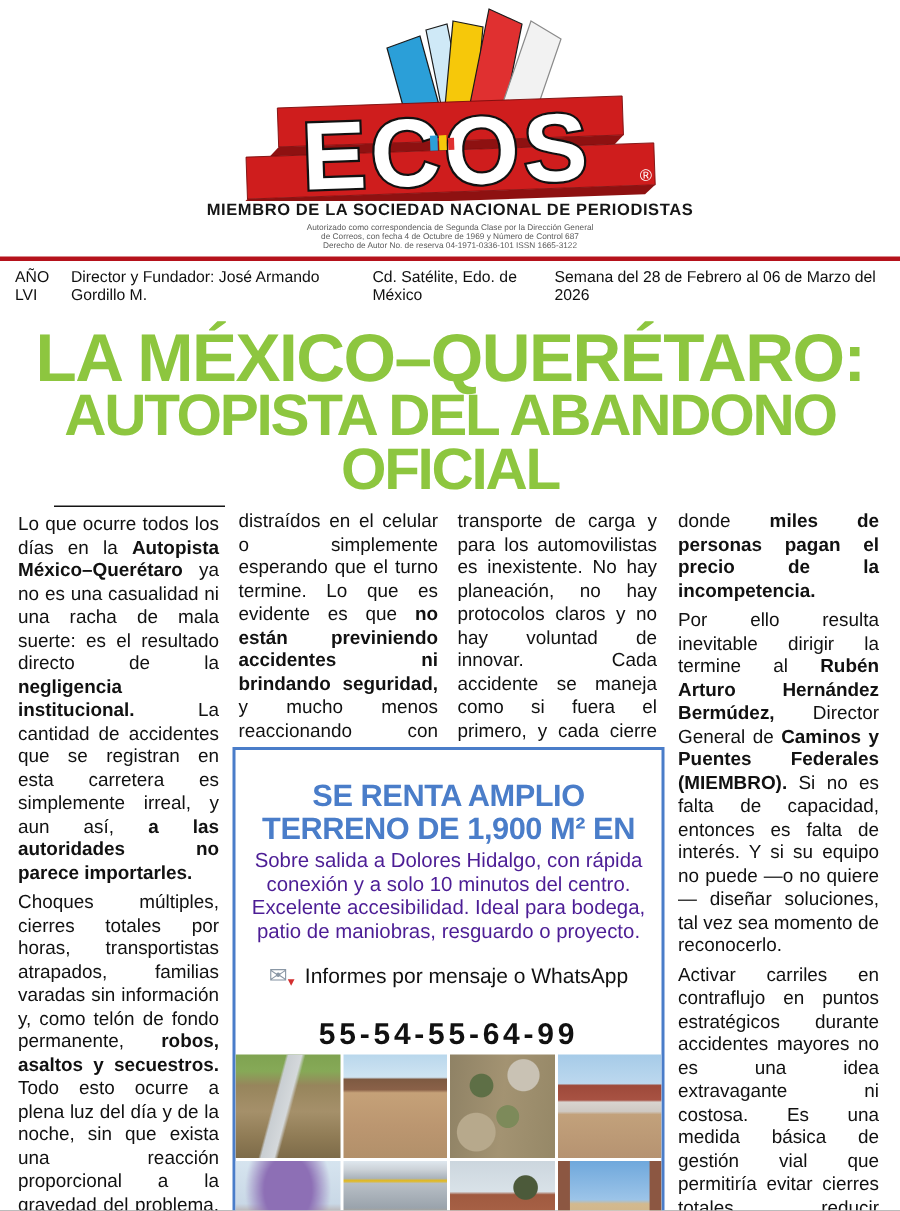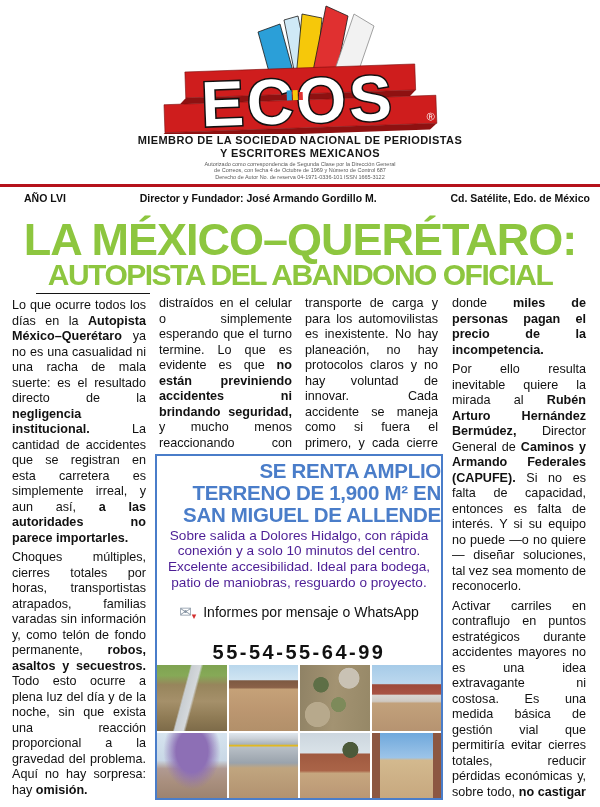"Y ESCRITORES MEXICANOS" div.membership { html: <div>Y ESCRITORES MEXICANOS</div> -> none }
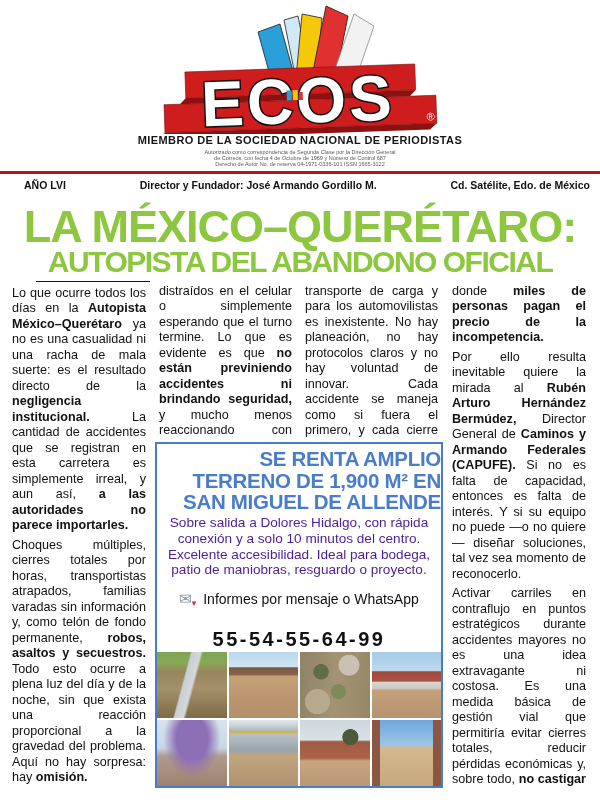"AÑO LVI" .infobar { font-weight: bold -> normal; padding: 5px 10px 2px 24px -> 5px 10px 2px 10px }
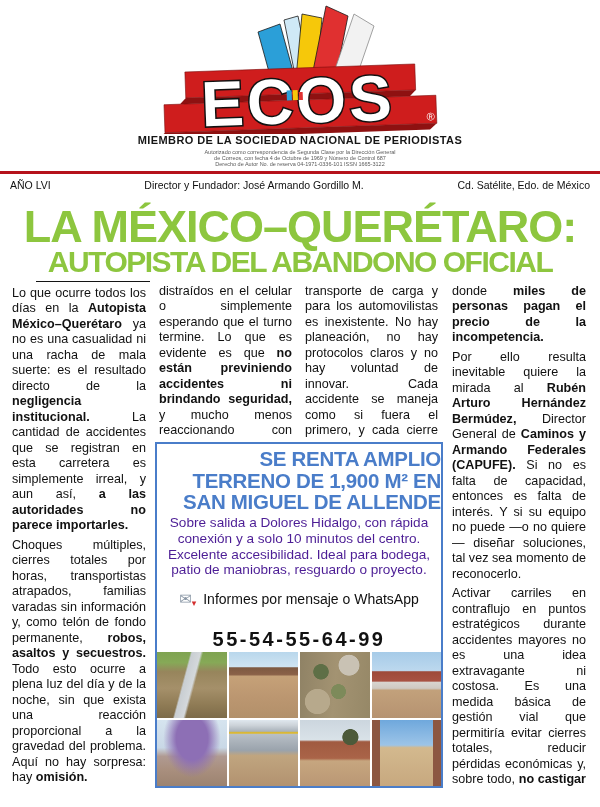"Semana del 28 de Febrero" span { html: none -> <span>Semana del 28 de Febrero al 06 de Marzo del 2026</span> }
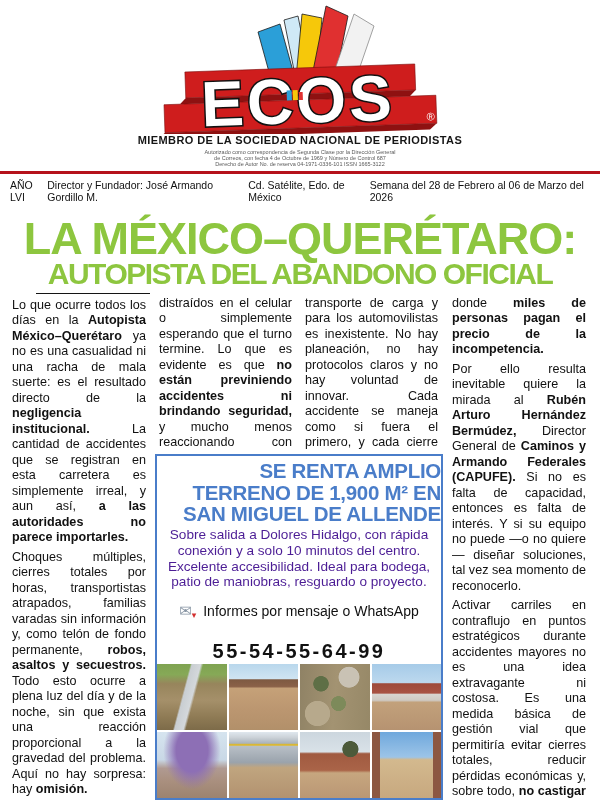"AUTOPISTA DEL ABANDONO OFICIAL" .headline .l2 { font-size: 30px -> 39px }
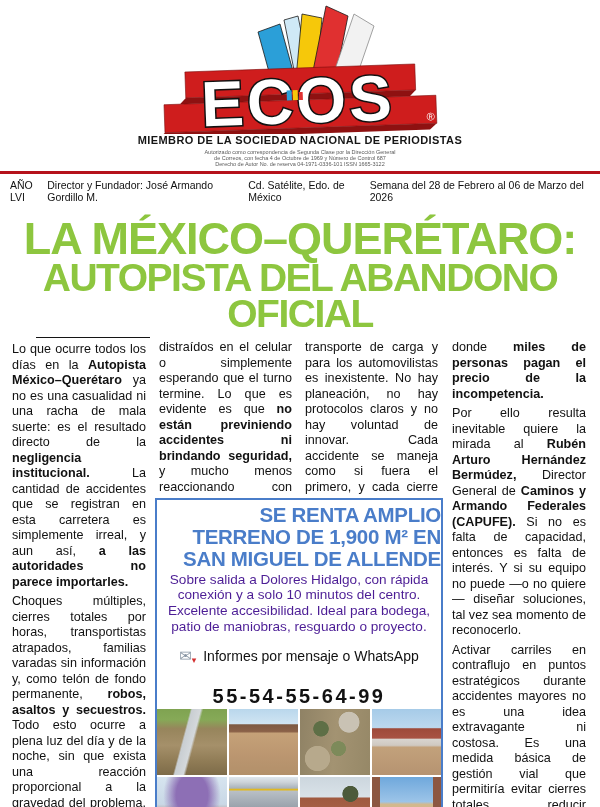"Por ello resulta inevitable quiere" span { text: quiere la mirada -> dirigir la termine }
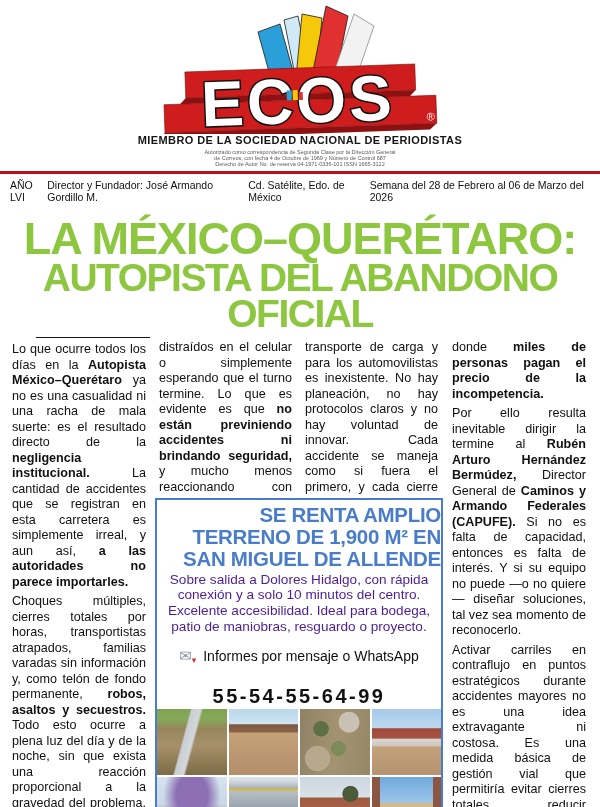"Caminos y Armando Federales (CAPUFE)." b { text: Armando Federales (CAPUFE -> Puentes Federales (MIEMBRO }
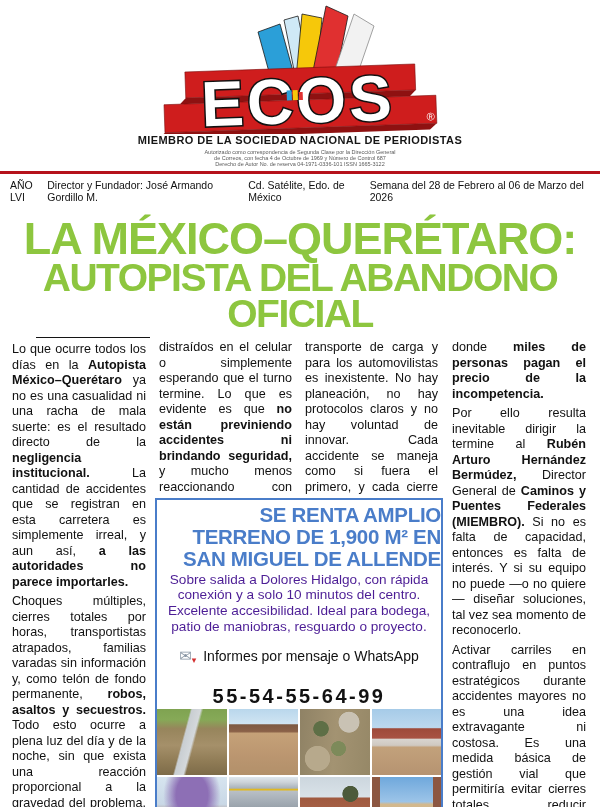"SE RENTA AMPLIO" .ad-title { padding-top: 4px -> 20px; text-align: right -> none }
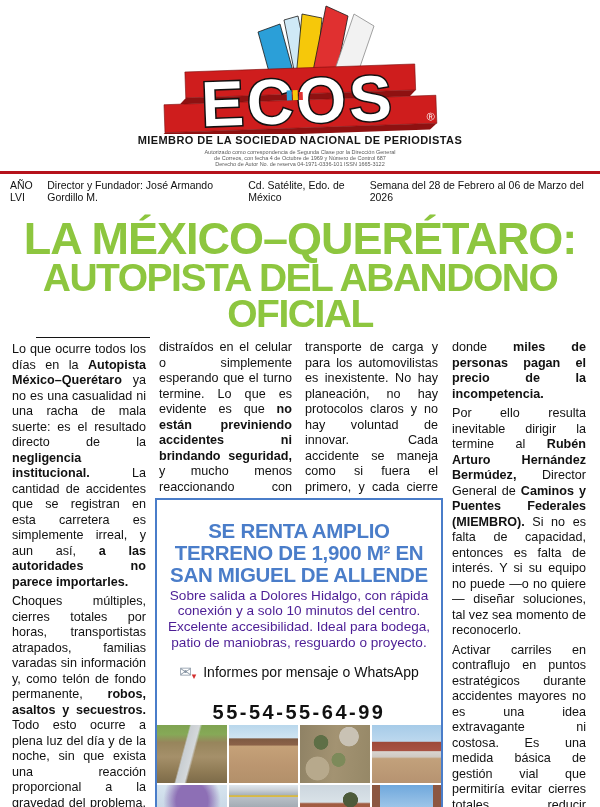"SAN MIGUEL DE ALLENDE" div { html: <div>SAN MIGUEL DE ALLENDE</div> -> none }
